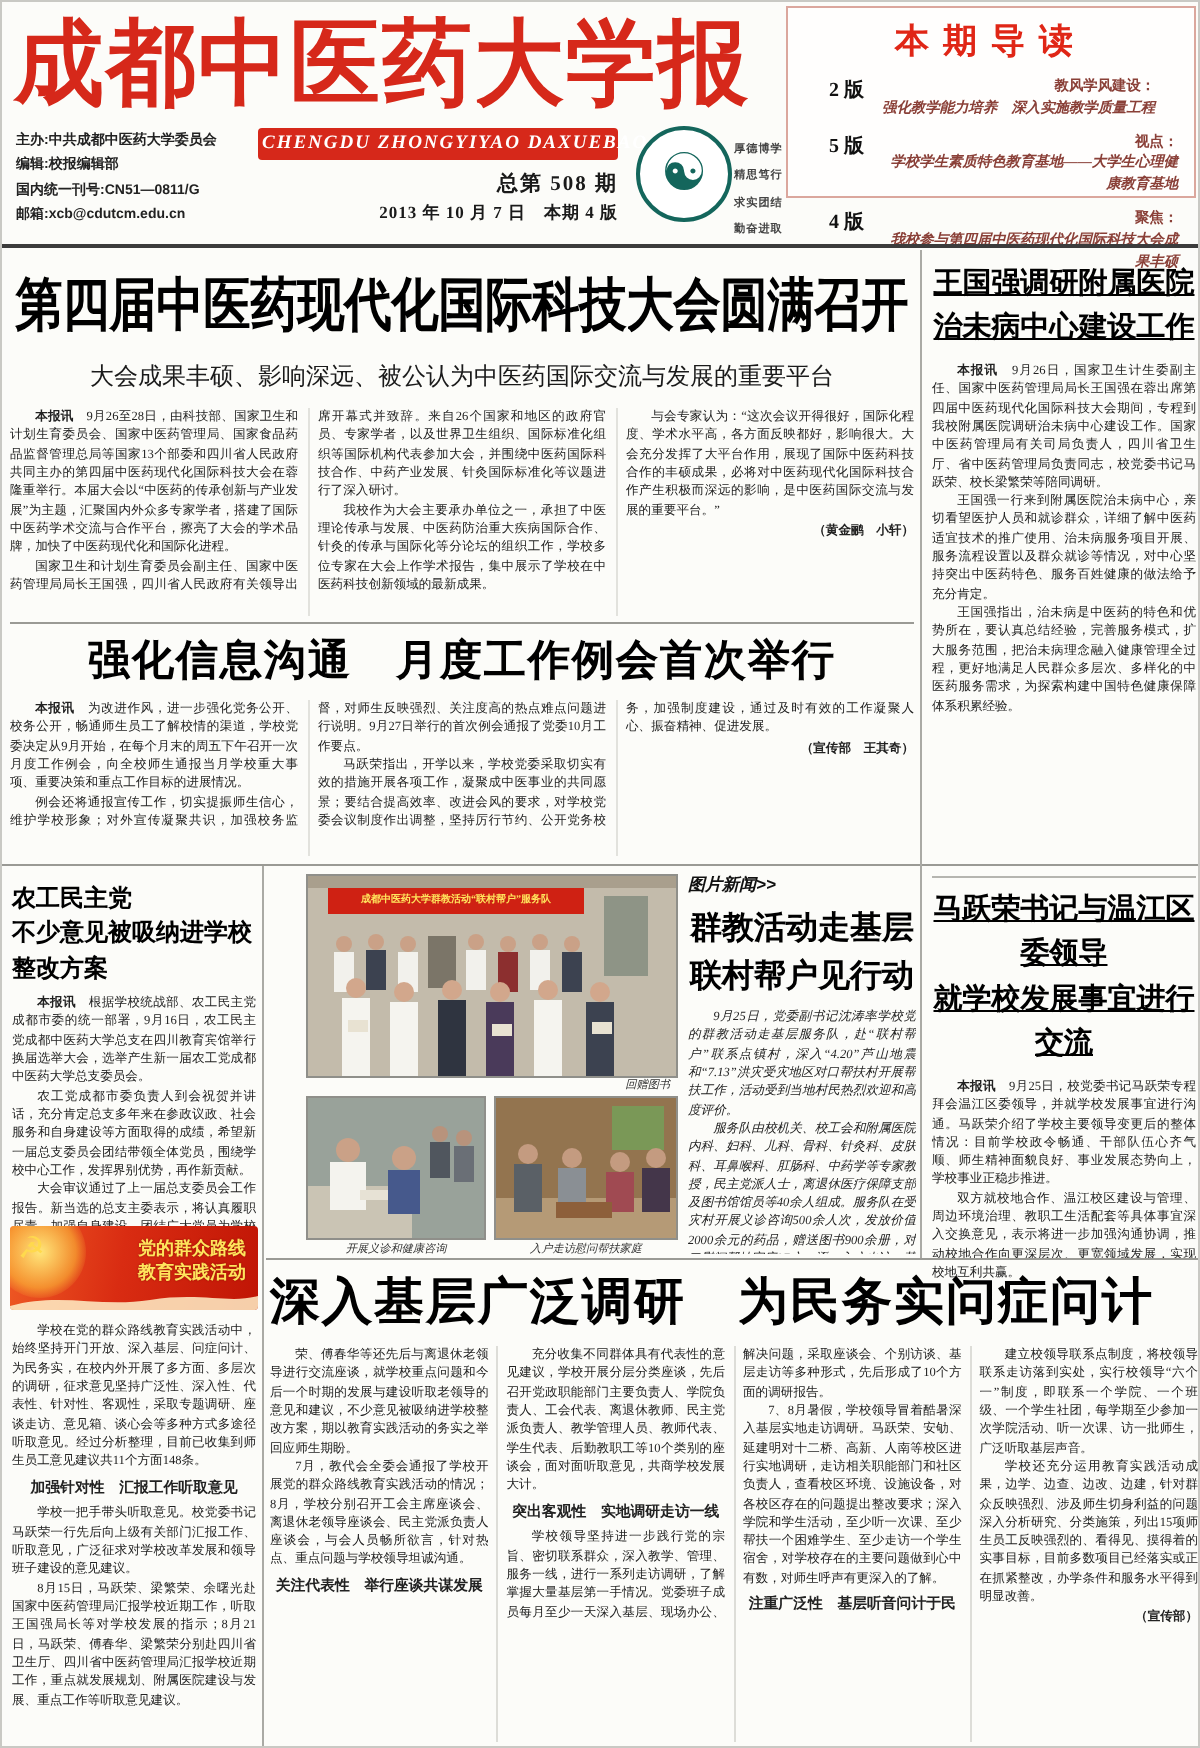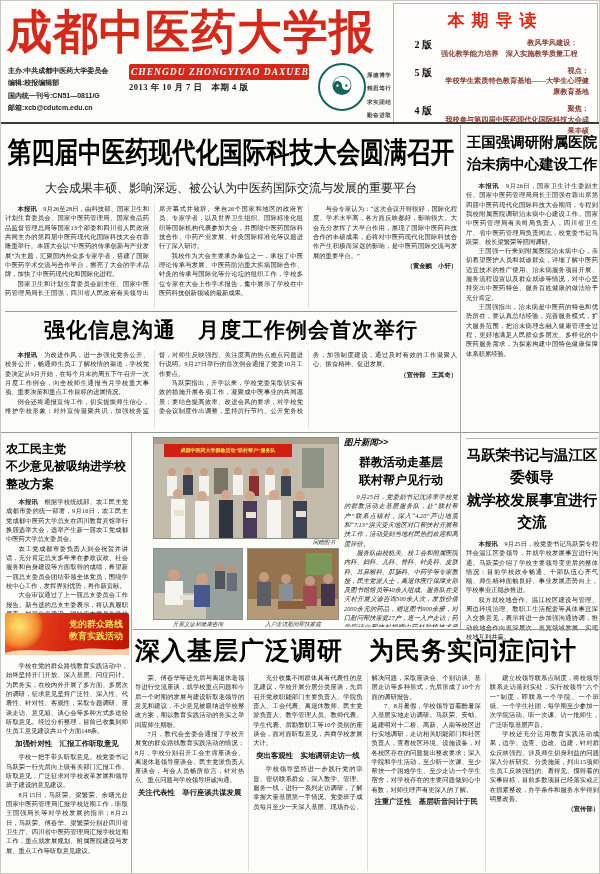"本期导读" .guide-box { height: 120px -> 96px }
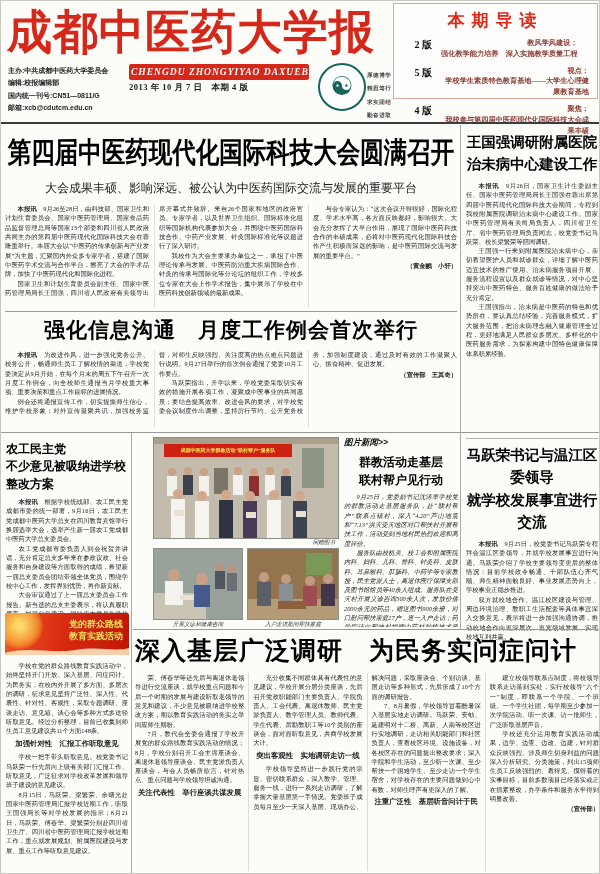"强化教学能力培养 深入实施教学质量工程" .g-text { font-style: none -> italic }
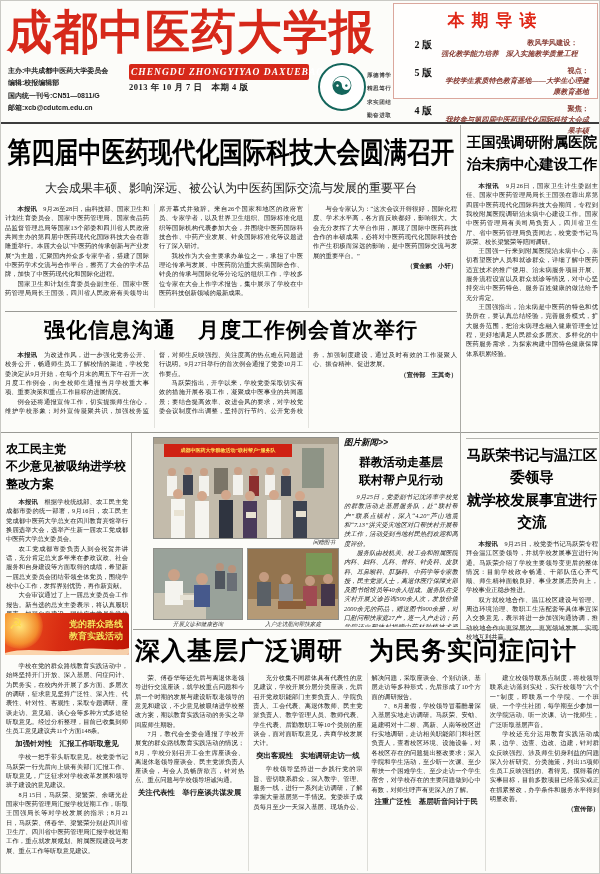"CHENGDU ZHONGYIYAO DAXUEBAO" .mast-center { text-align: left -> right }
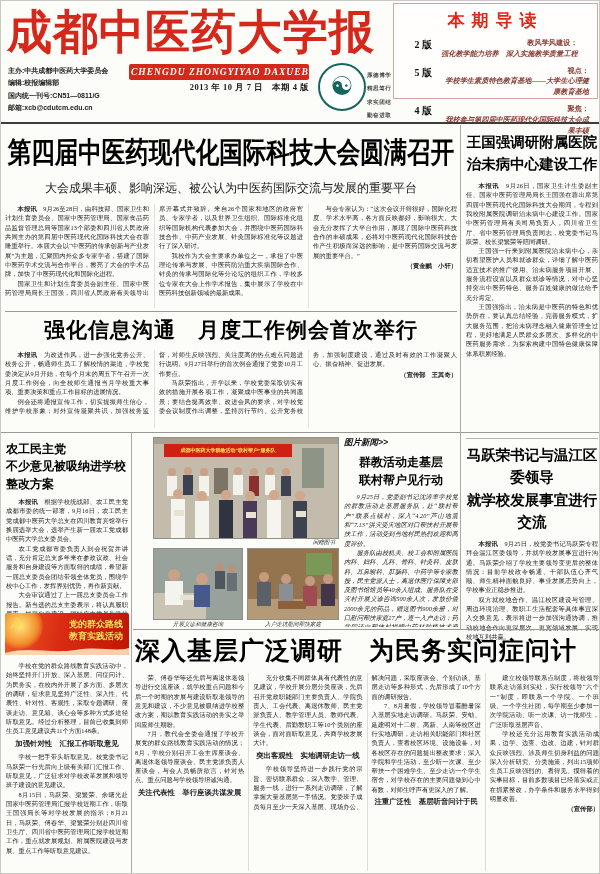"总第 508 期" div.issue-no { html: none -> <div>总第 508 期</div> }
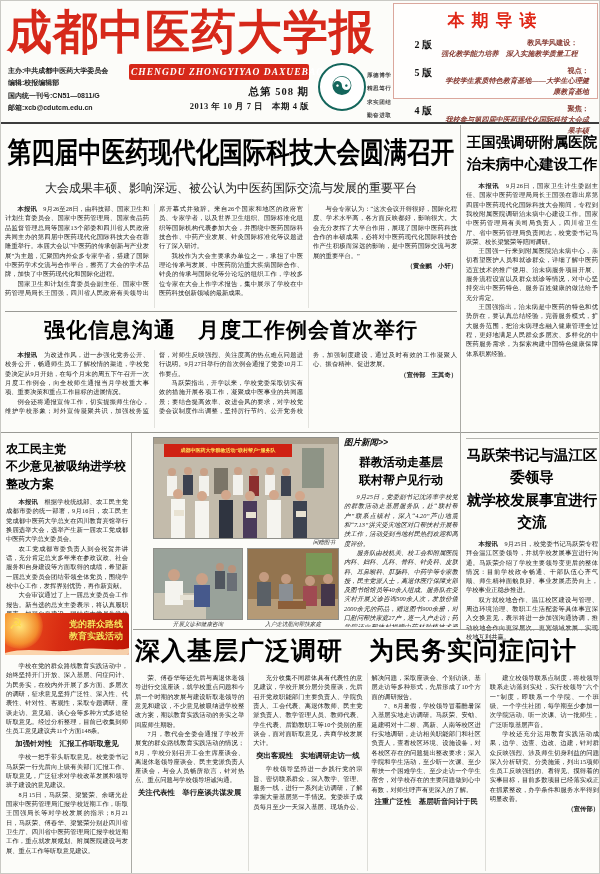"王国强调研附属医院" .r-head { text-decoration: none -> underline }
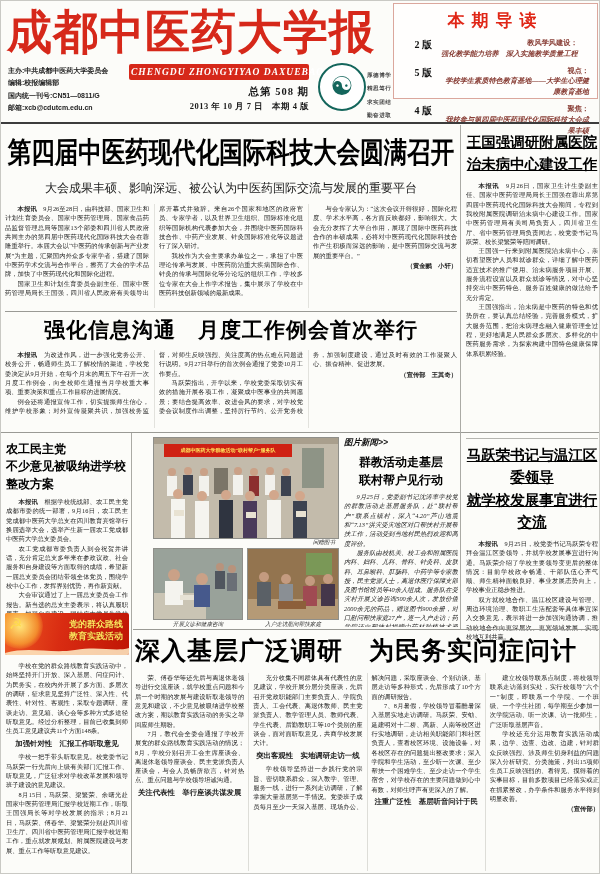"群教活动走基层" .pn-head { font-size: 12px -> 16px }
